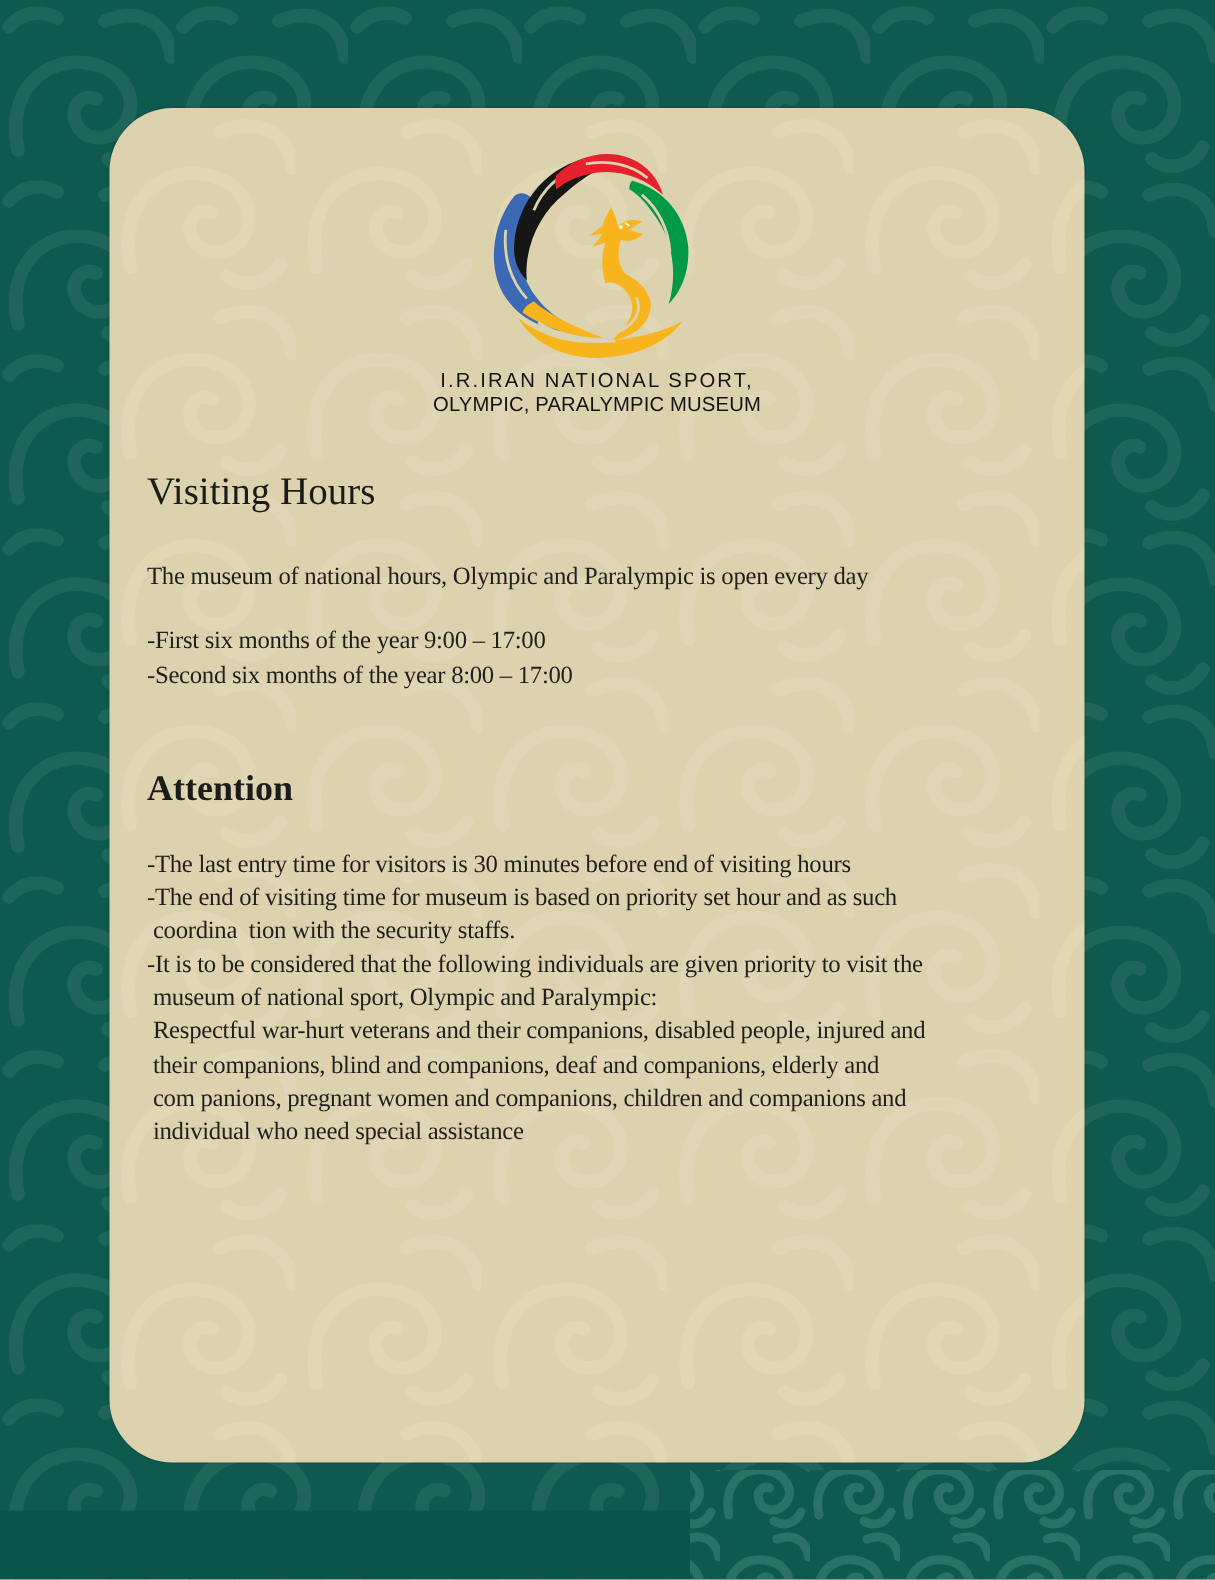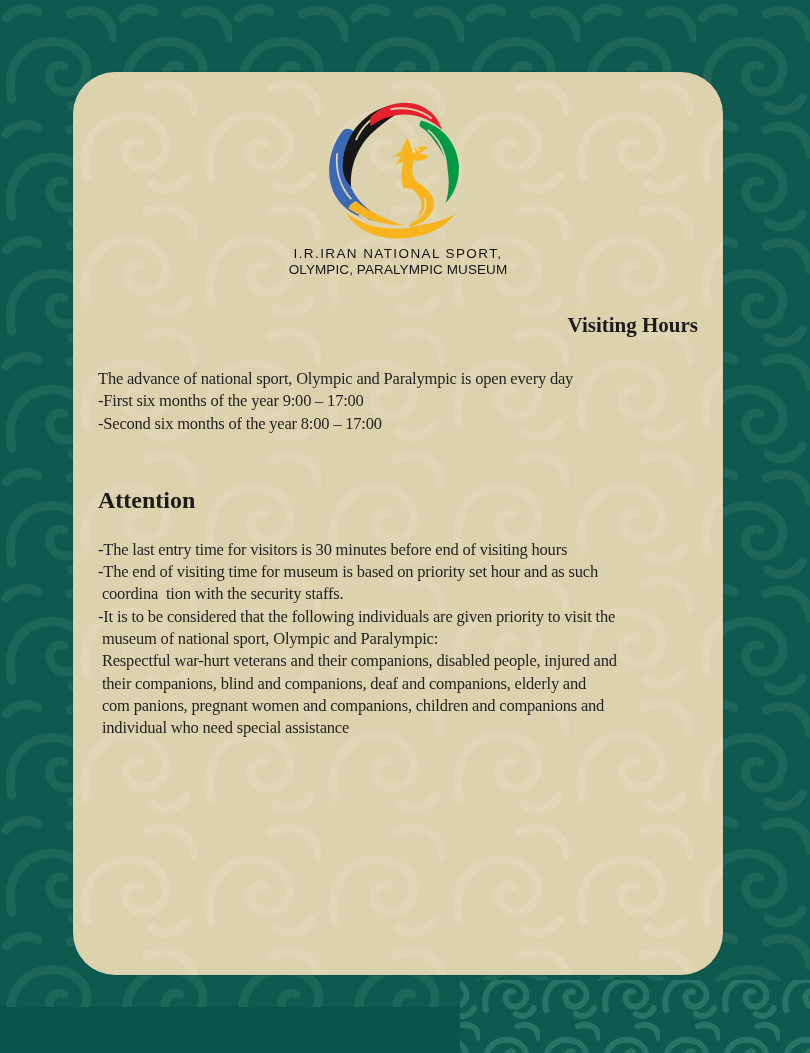"Visiting Hours" .title { font-size: 21px -> 26px; font-weight: 700 -> 400; text-align: right -> left }
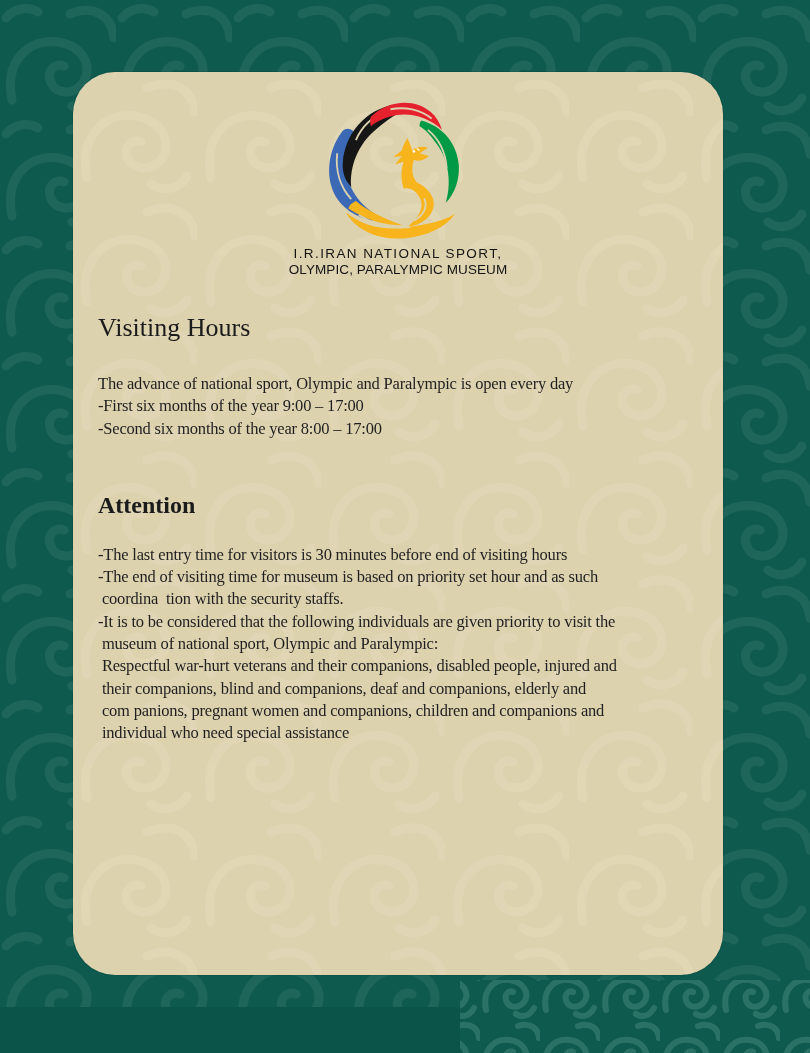"The advance of national sport," p.intro { text: advance of national sport -> museum of national hours }
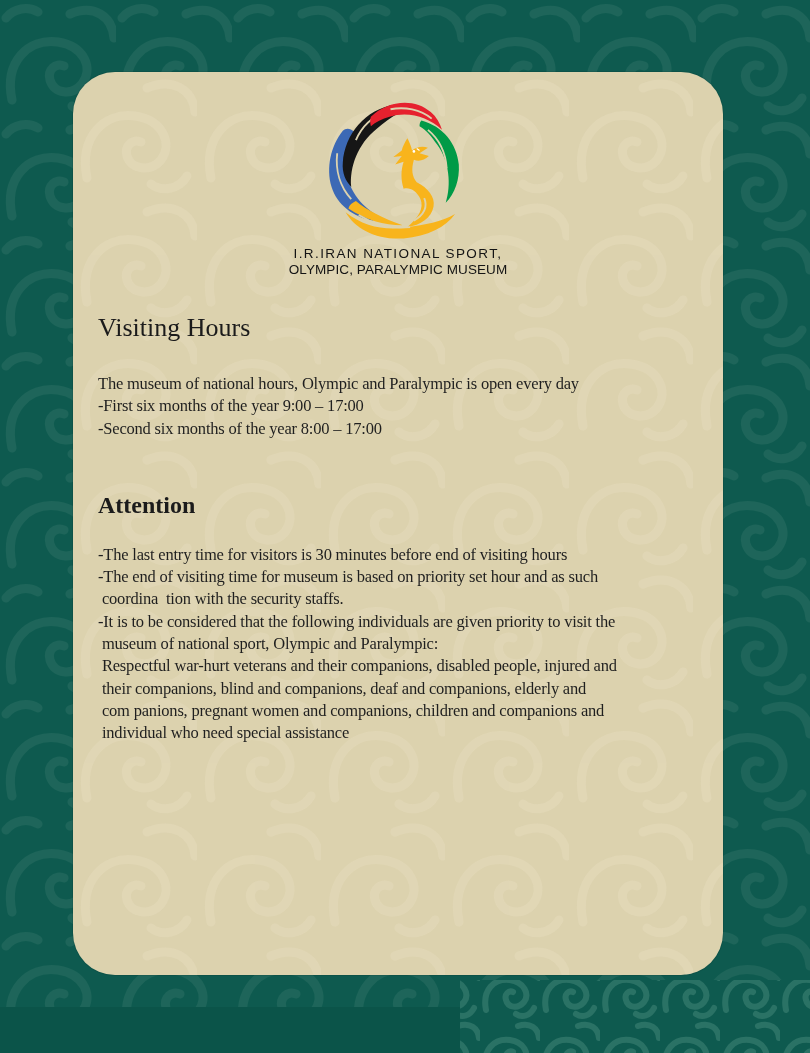"-First six months of the" .hours-list { margin-top: none -> 21px }
